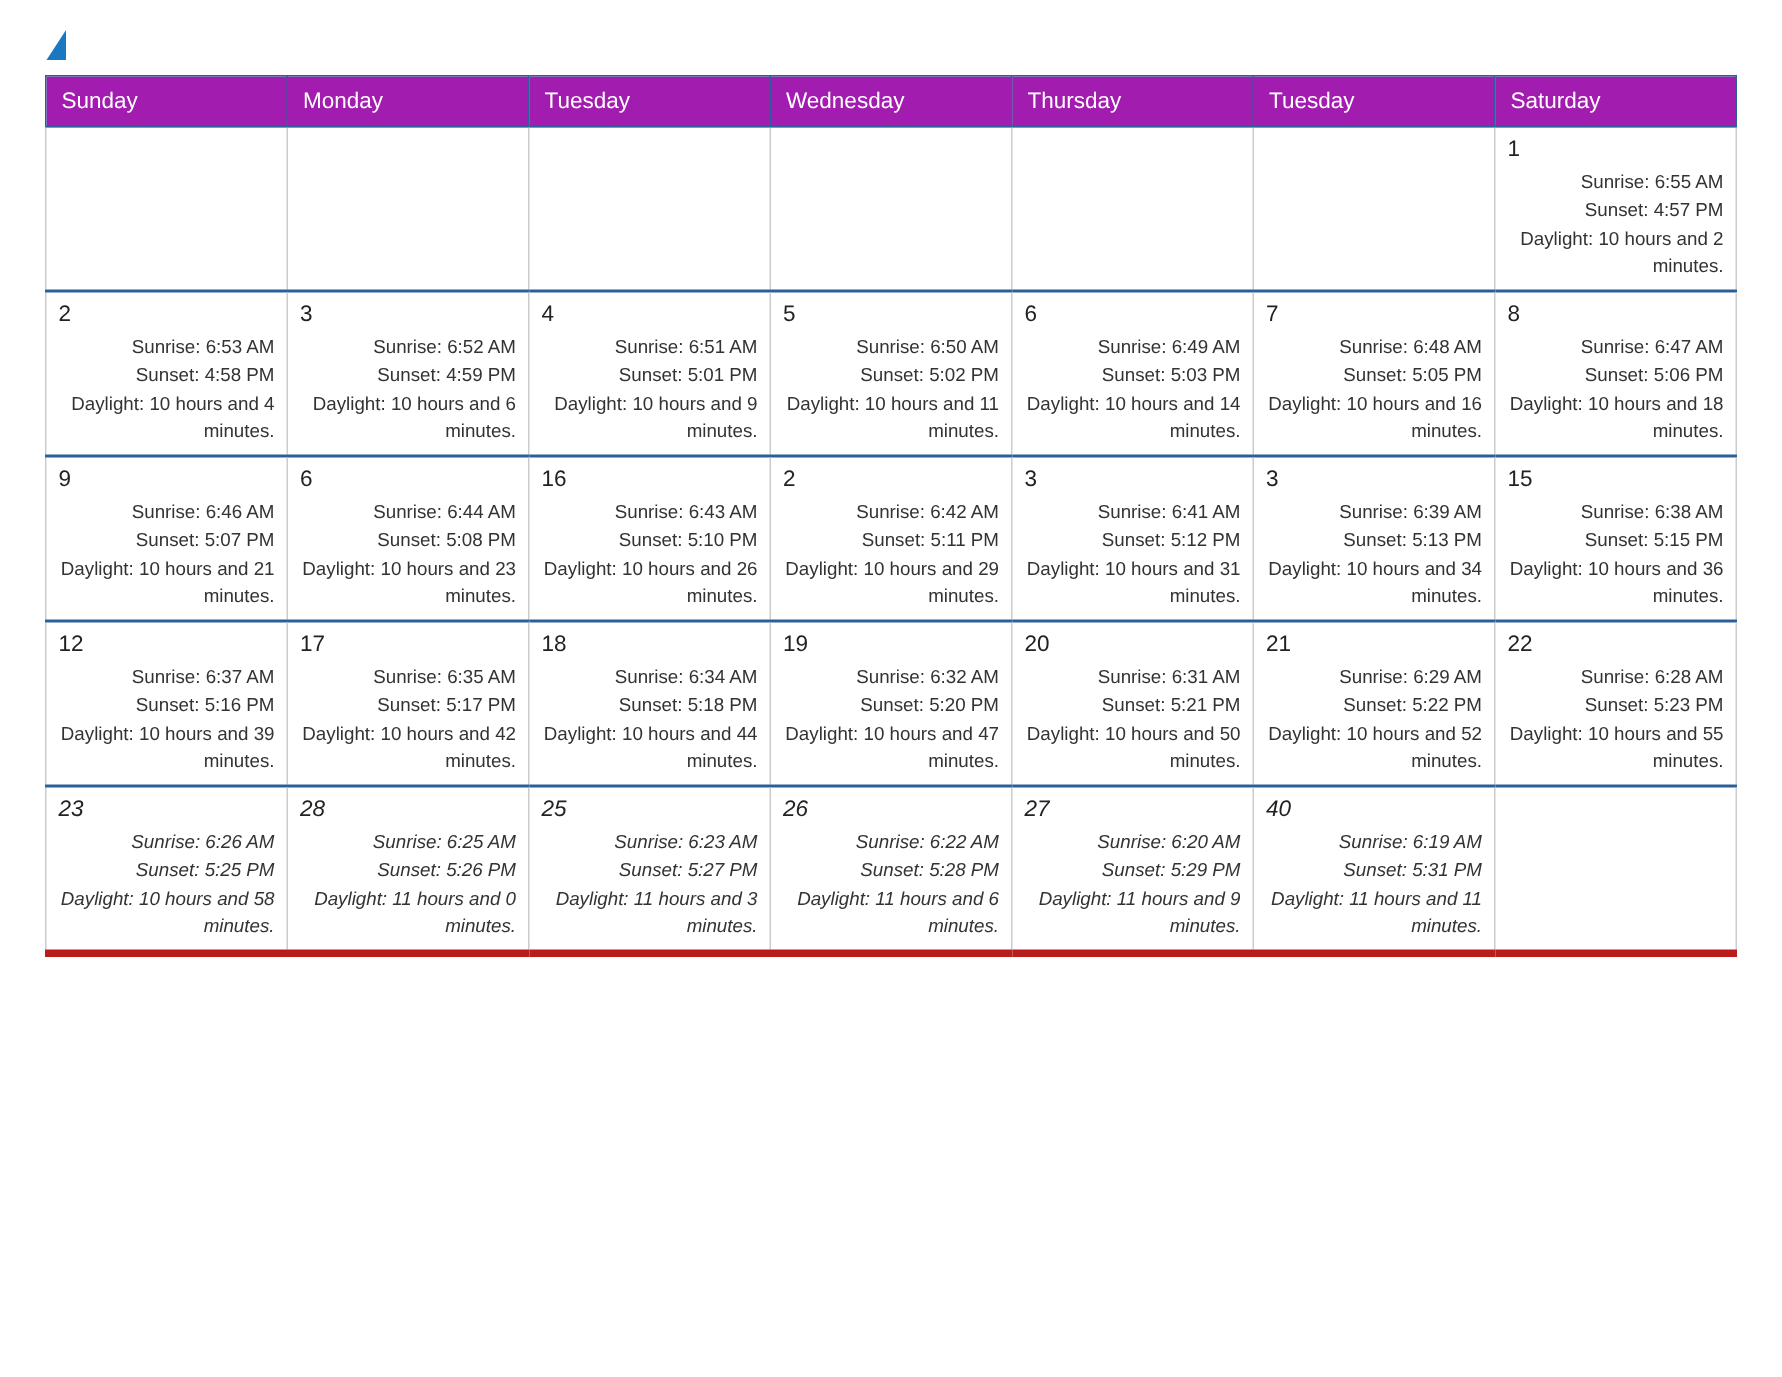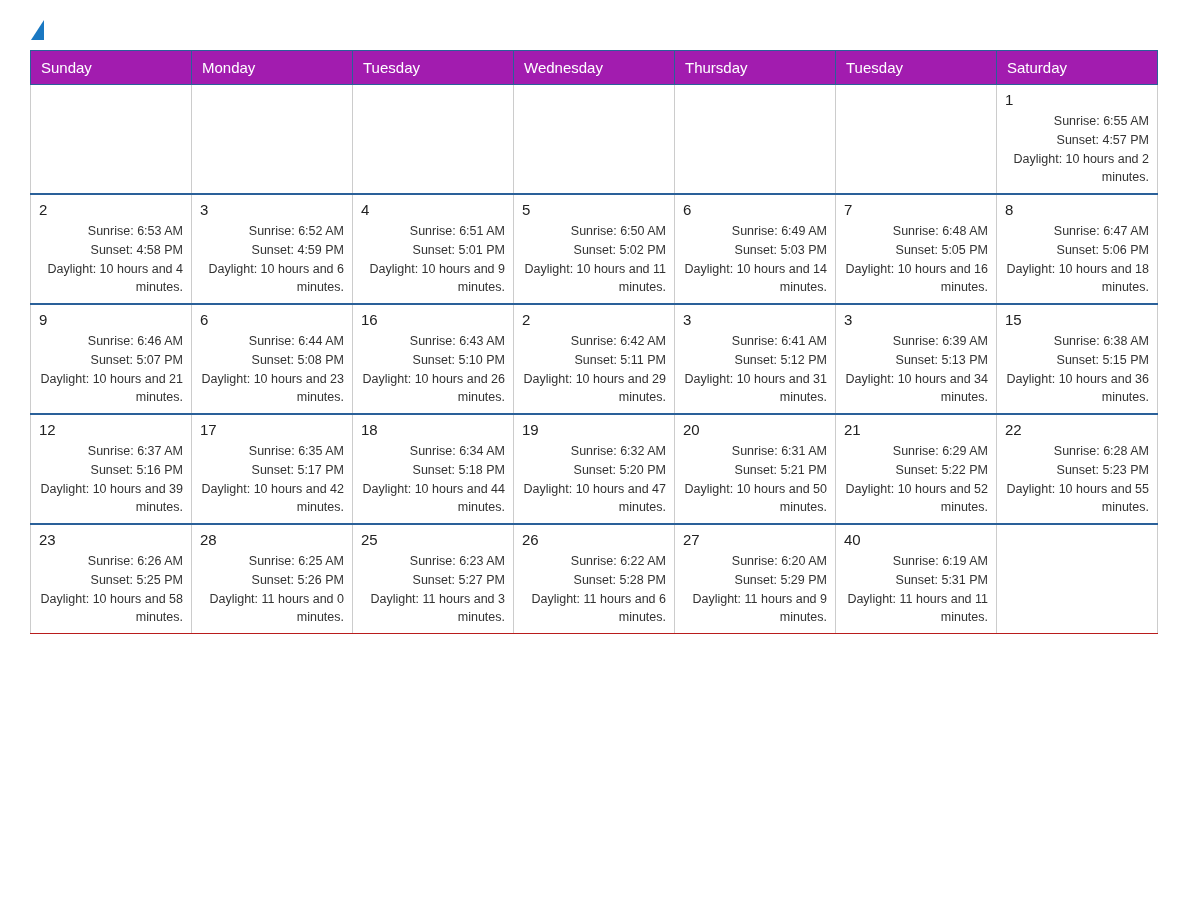"23" .calendar tbody tr:last-child td { border-bottom: 1px solid #b91c1c -> 5px solid #b91c1c; font-style: none -> italic }
